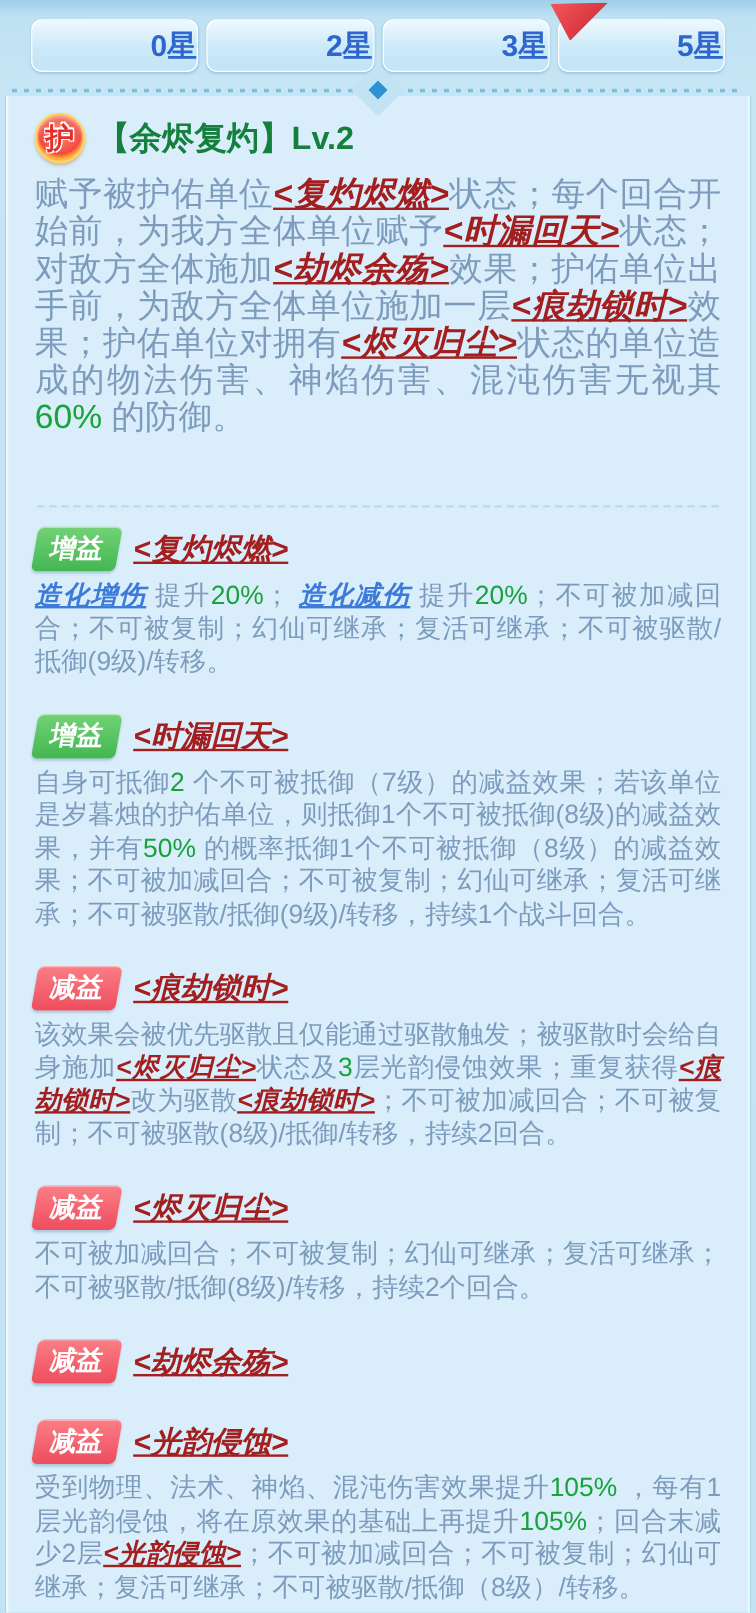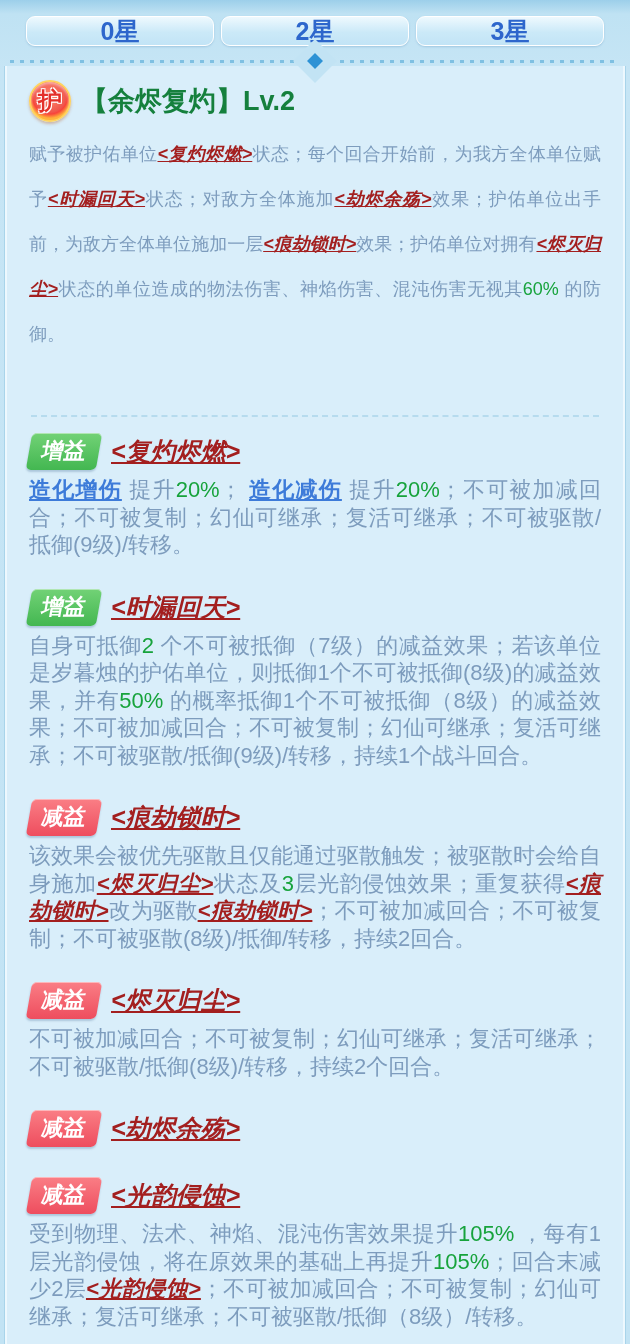"0星" .tab { height: 30px -> 44px; justify-content: center -> flex-end }
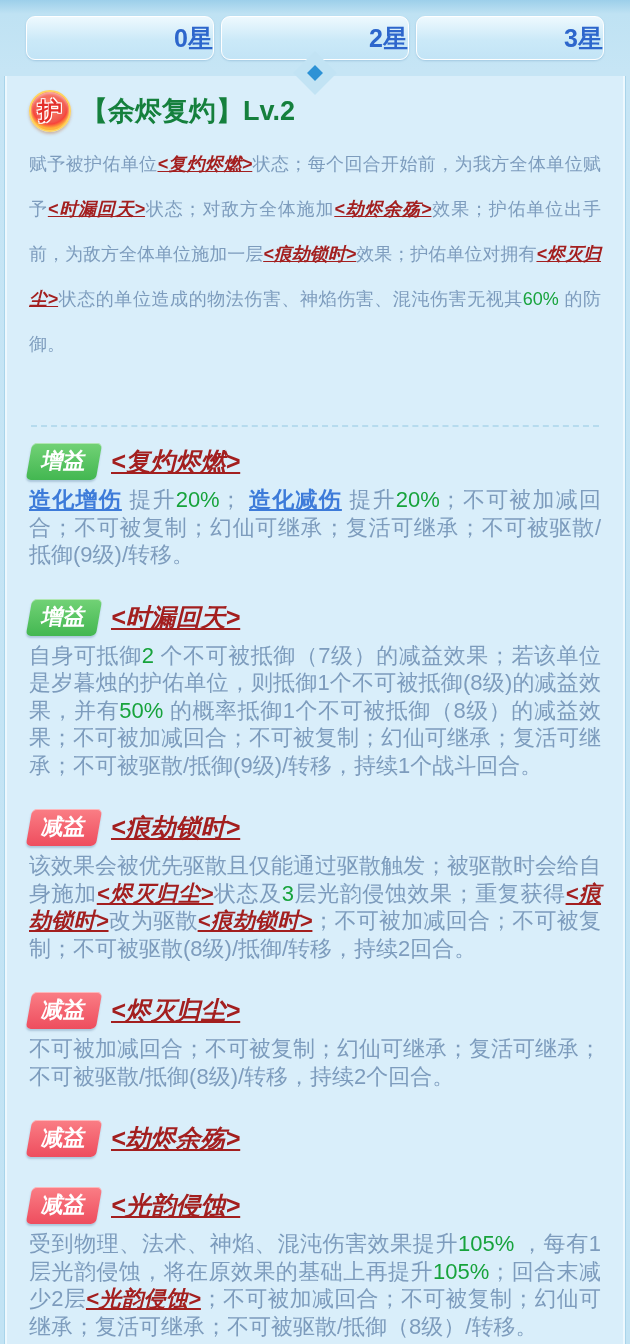"5星" div.tab { html: none -> <div> <span></span> <span>5星</span> </div> }
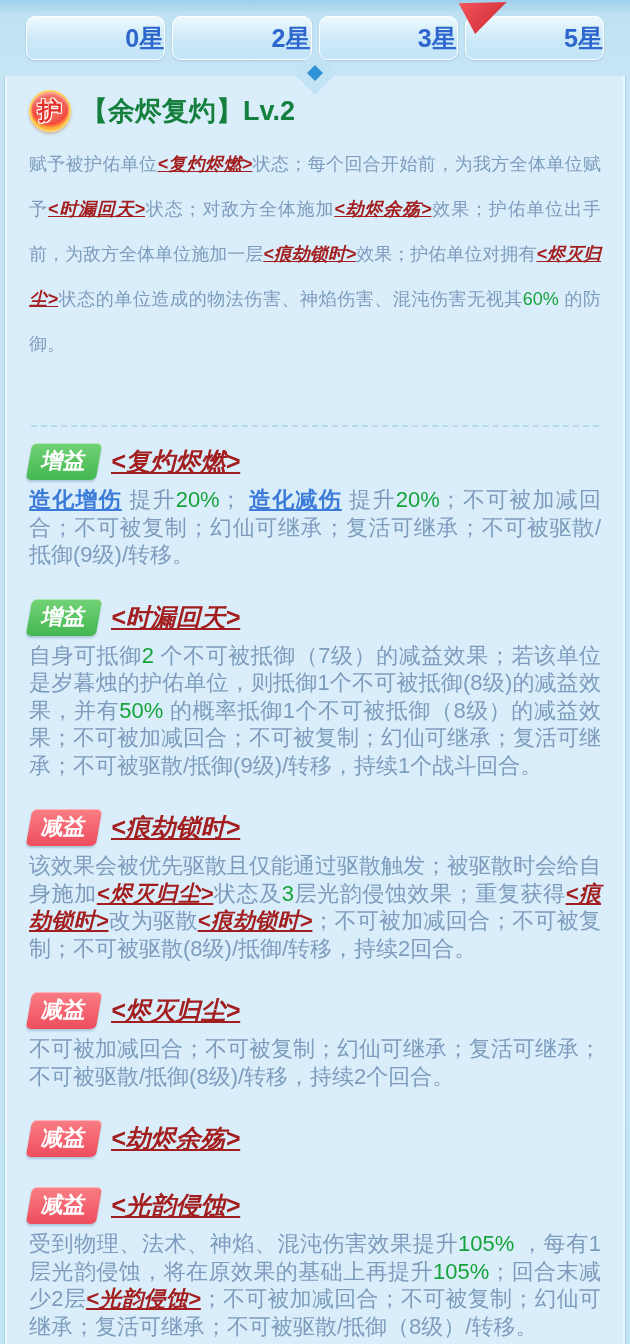"赋予被护佑单位<复灼烬燃>状态；每个回合开始前，为我方全体单位赋予<时漏回天>状" .rich { font-size: 18px -> 28px; line-height: 45px -> 31px }
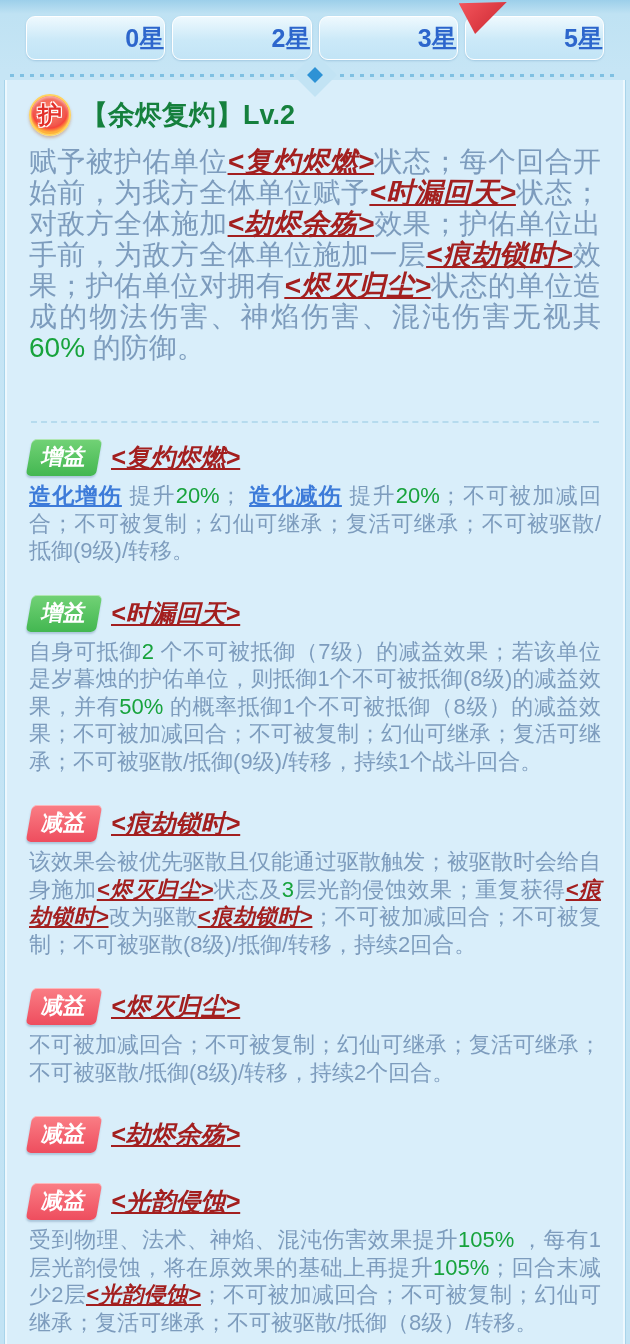"造化增伤" .rich .s-blue { font-style: none -> italic }
